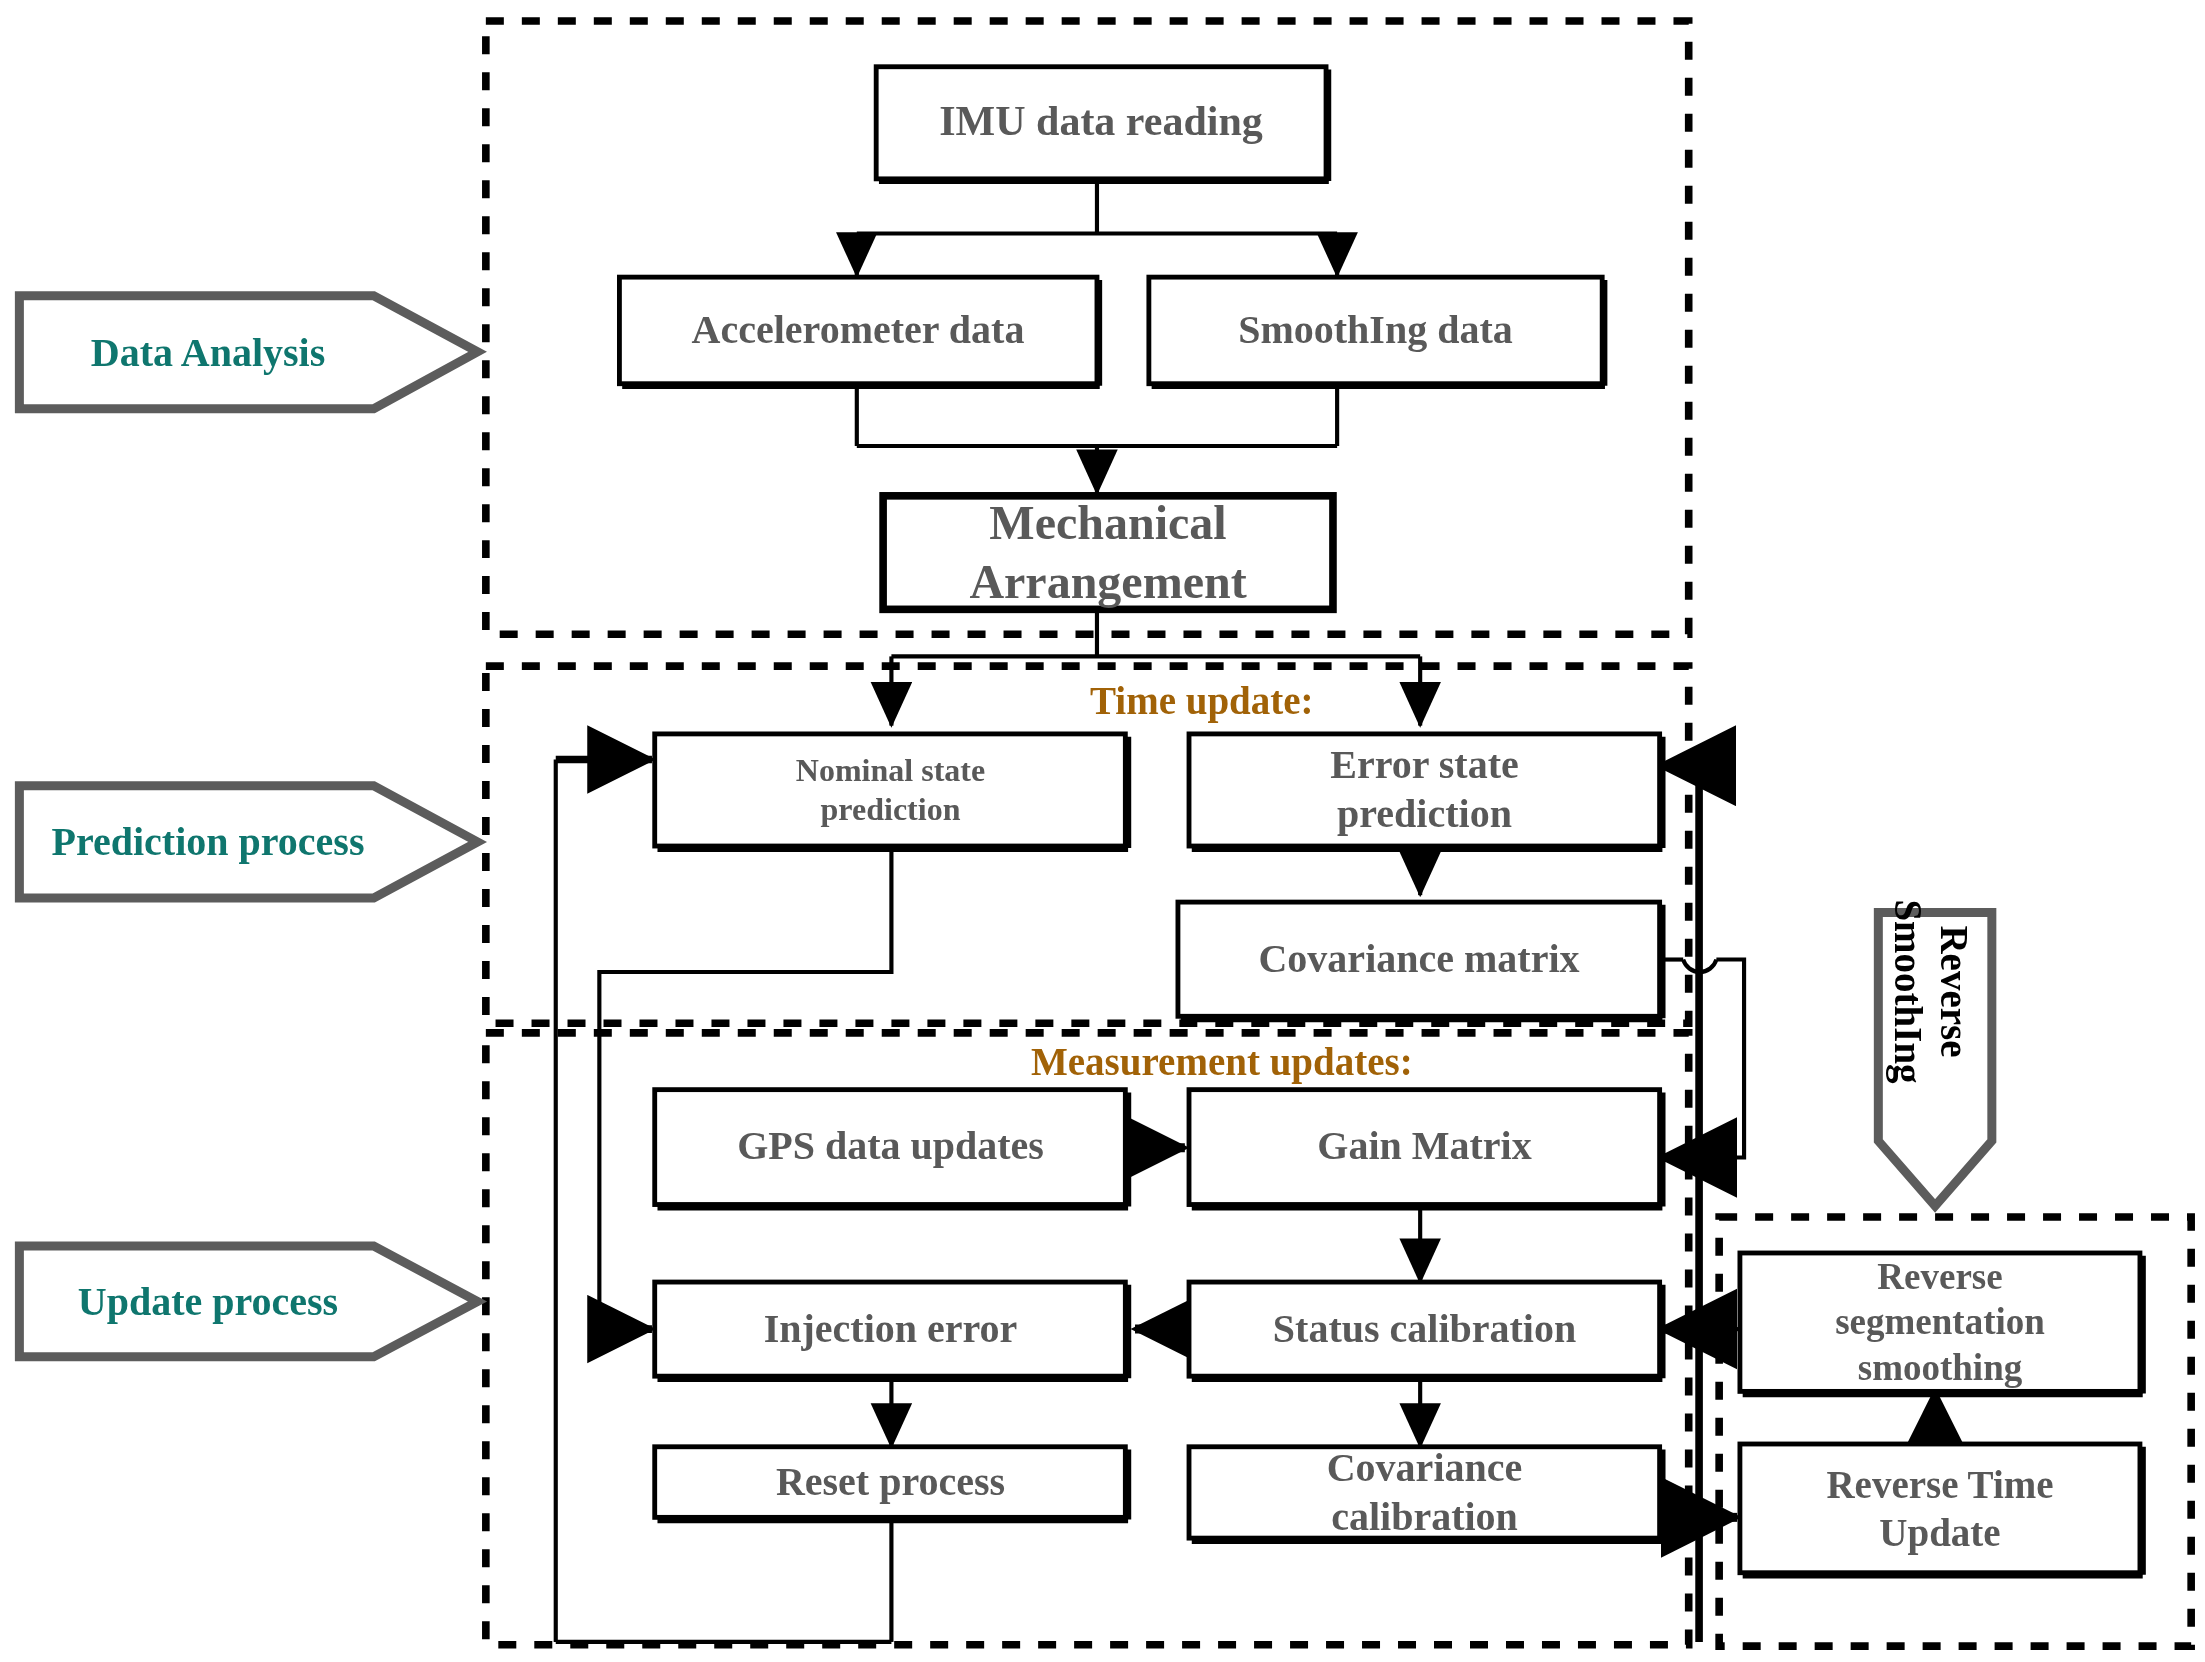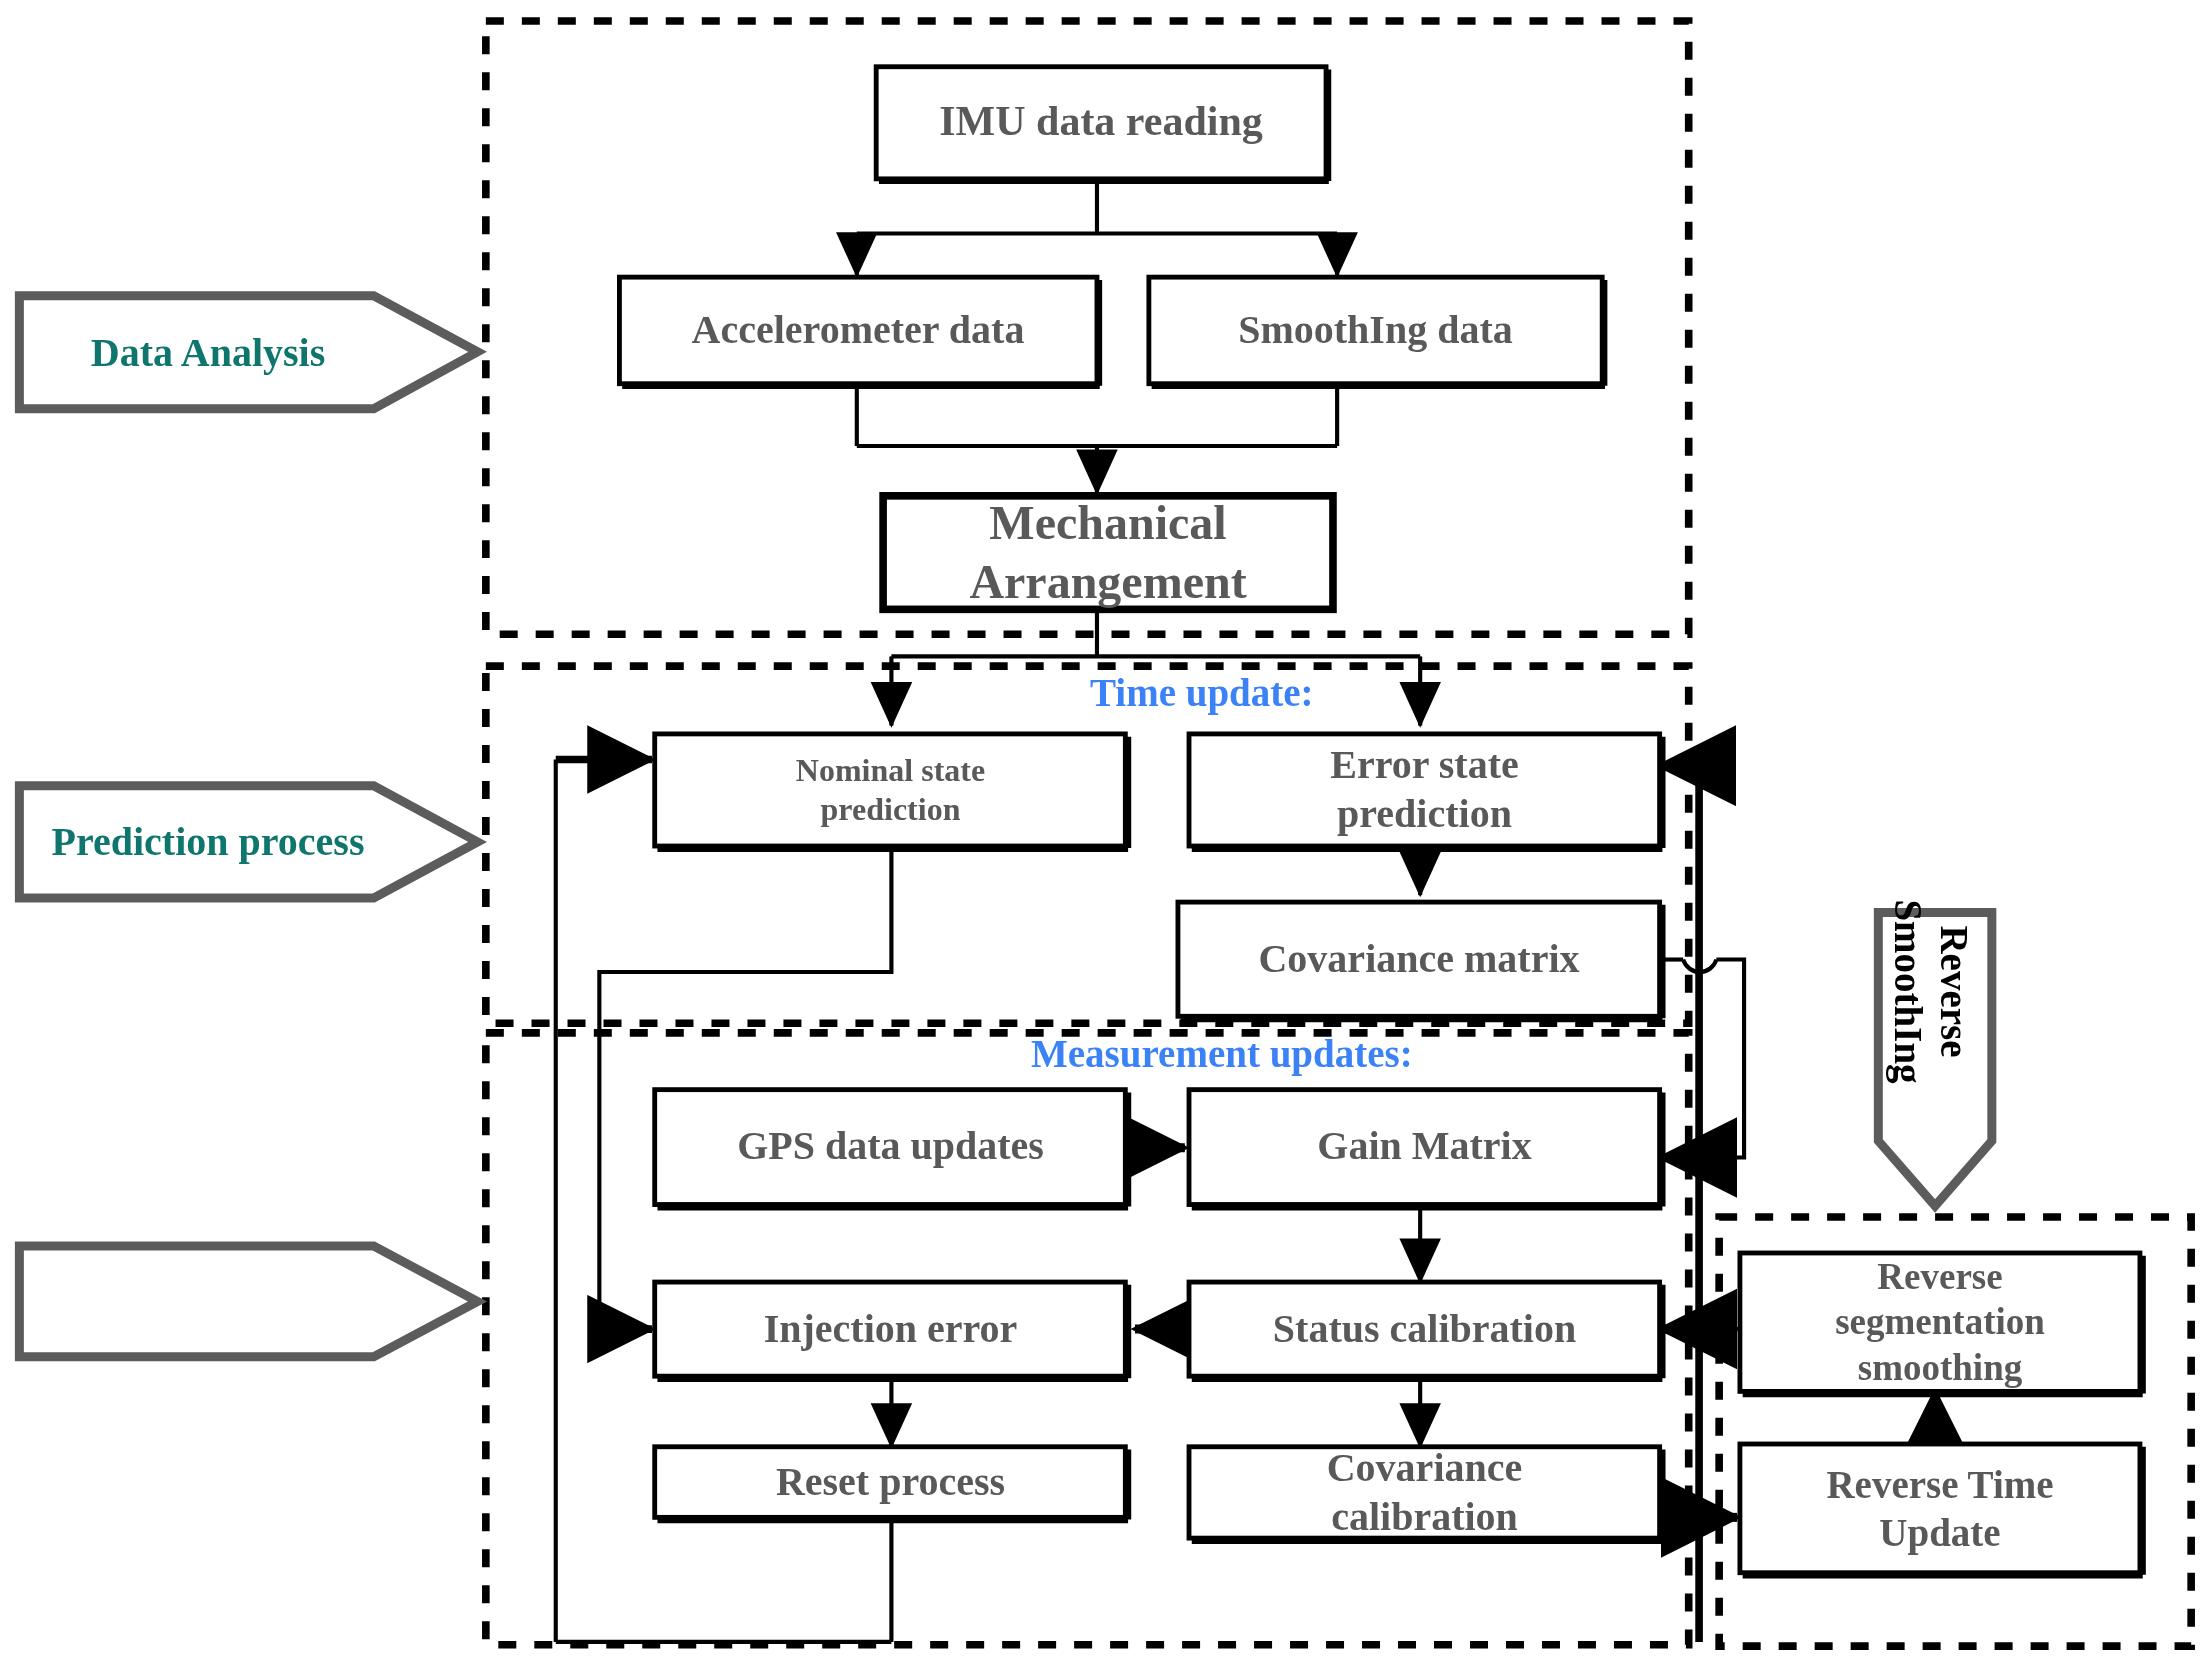"Time update:" .sectLabel { color: #3b82f6 -> #a16207; margin-top: none -> 8px }
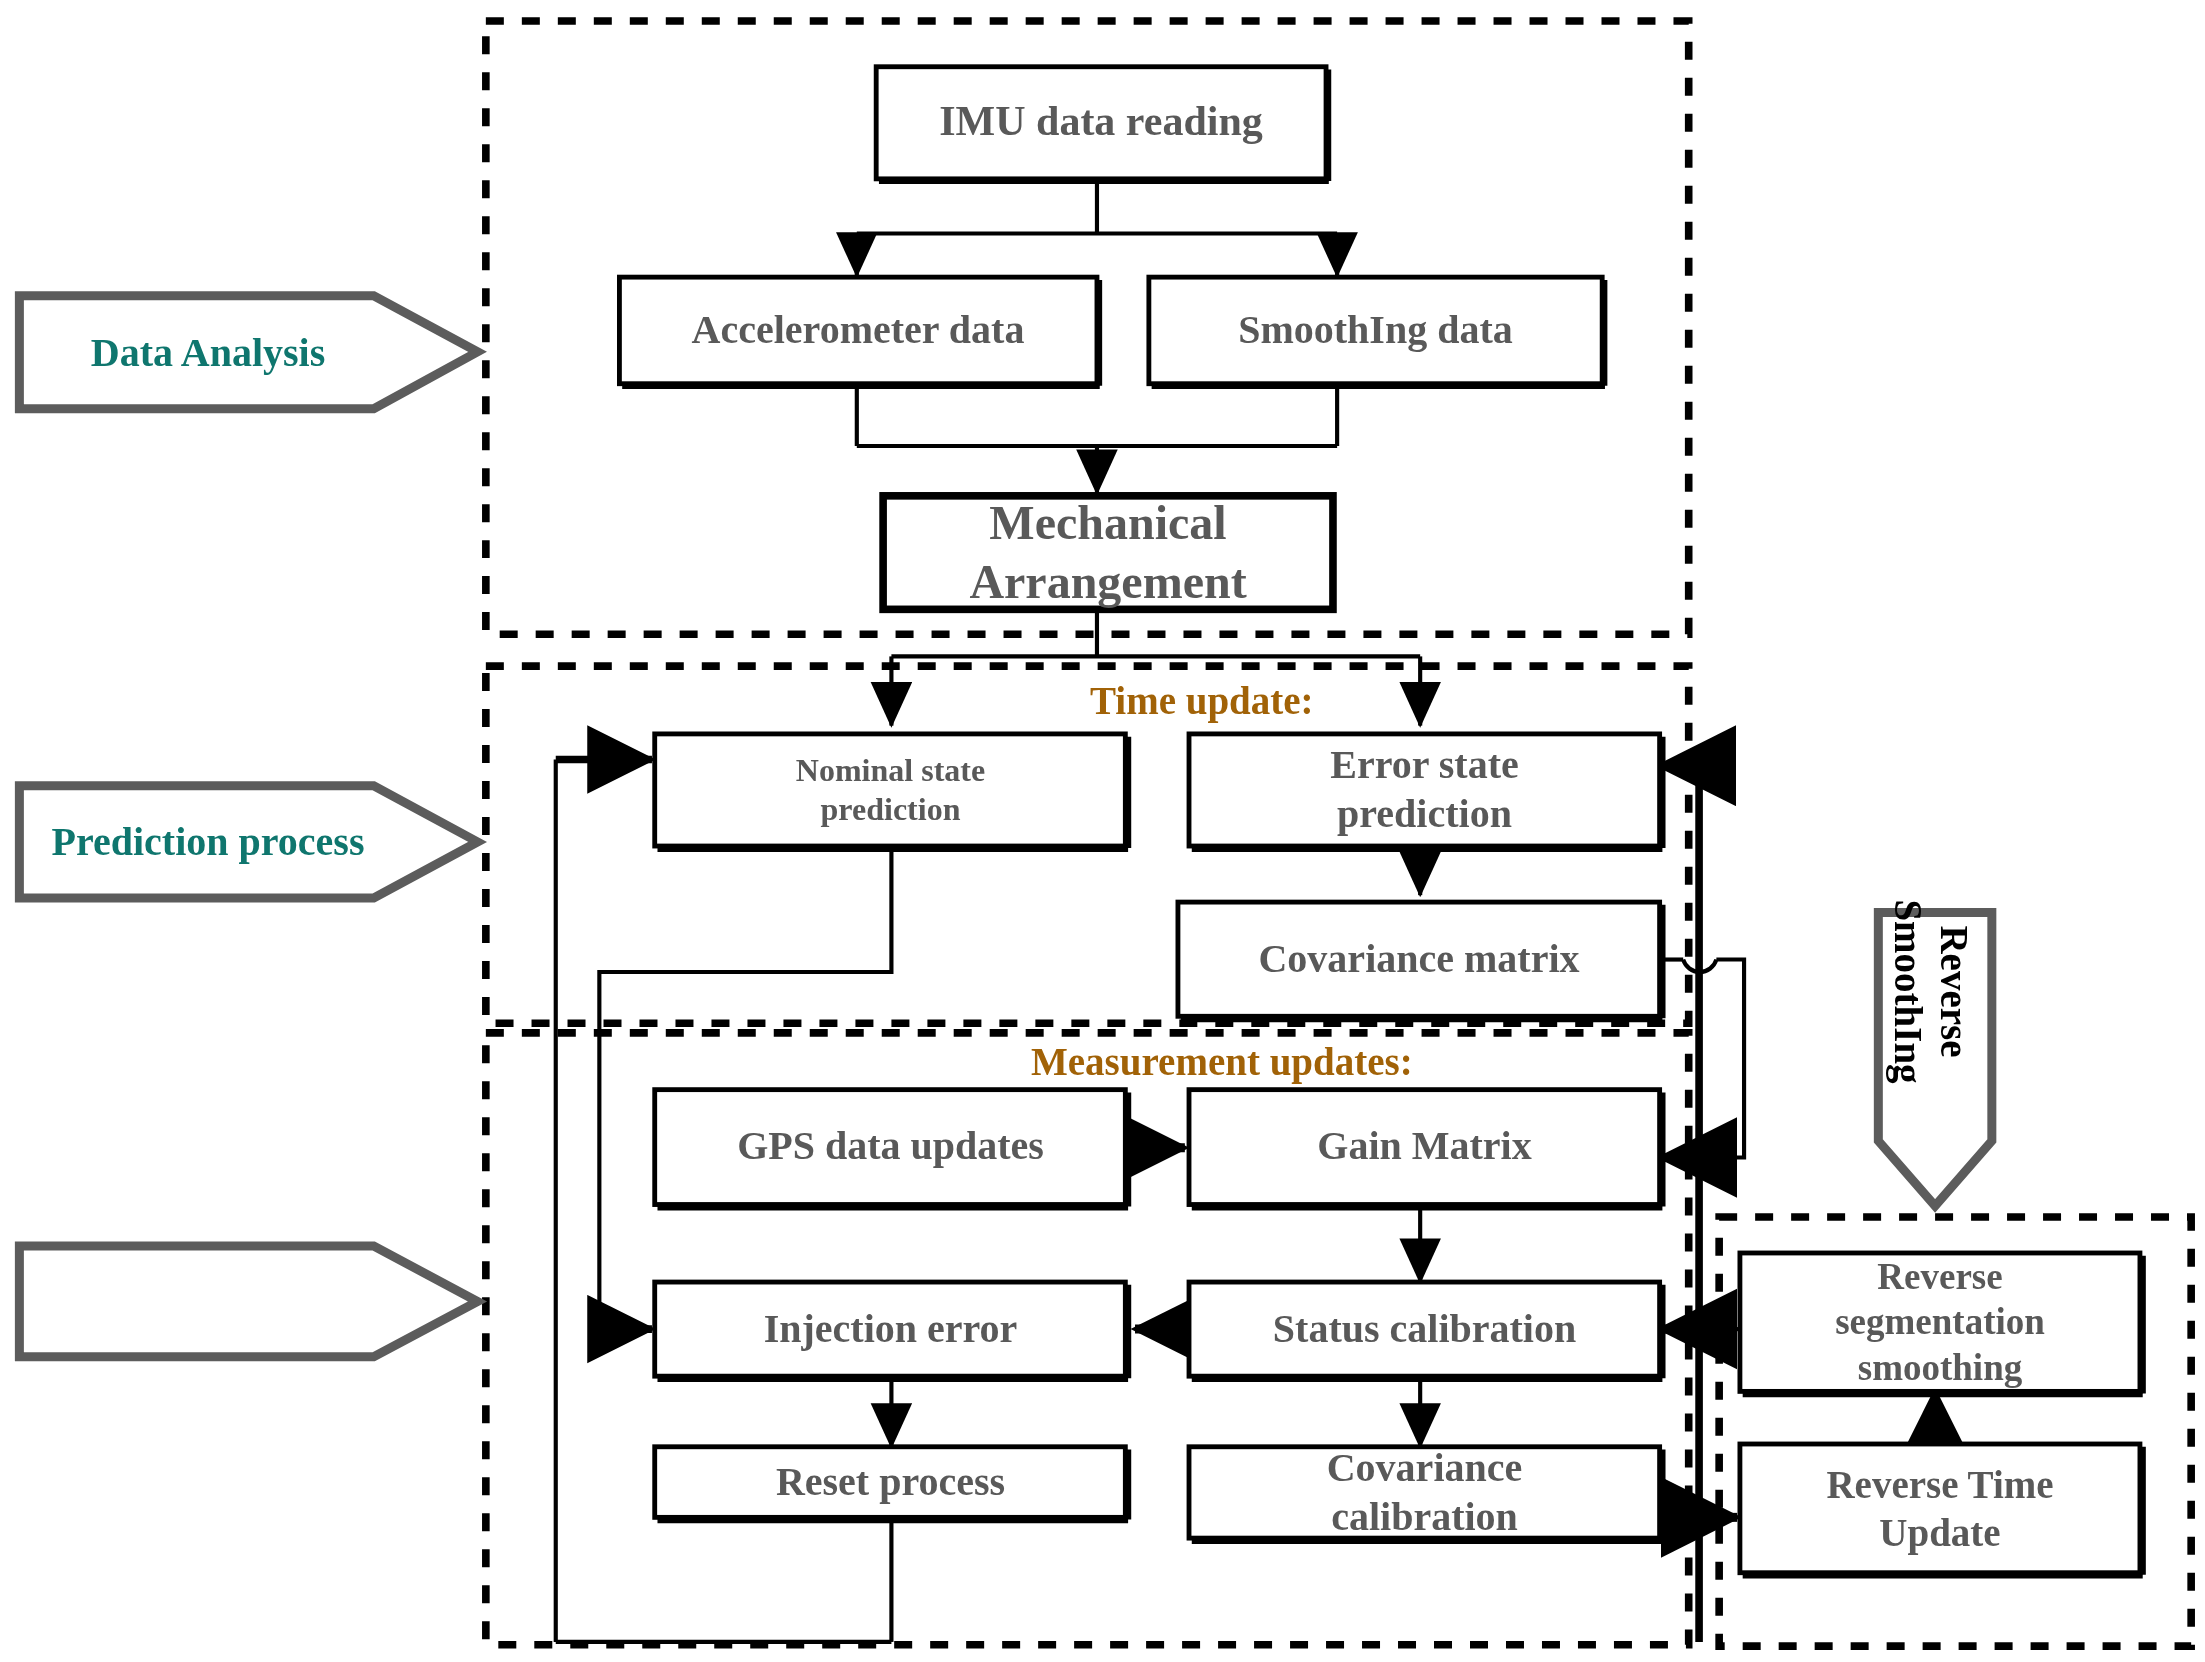"Update process" div.bannerLabel { html: none -> <div>Update process</div> }
